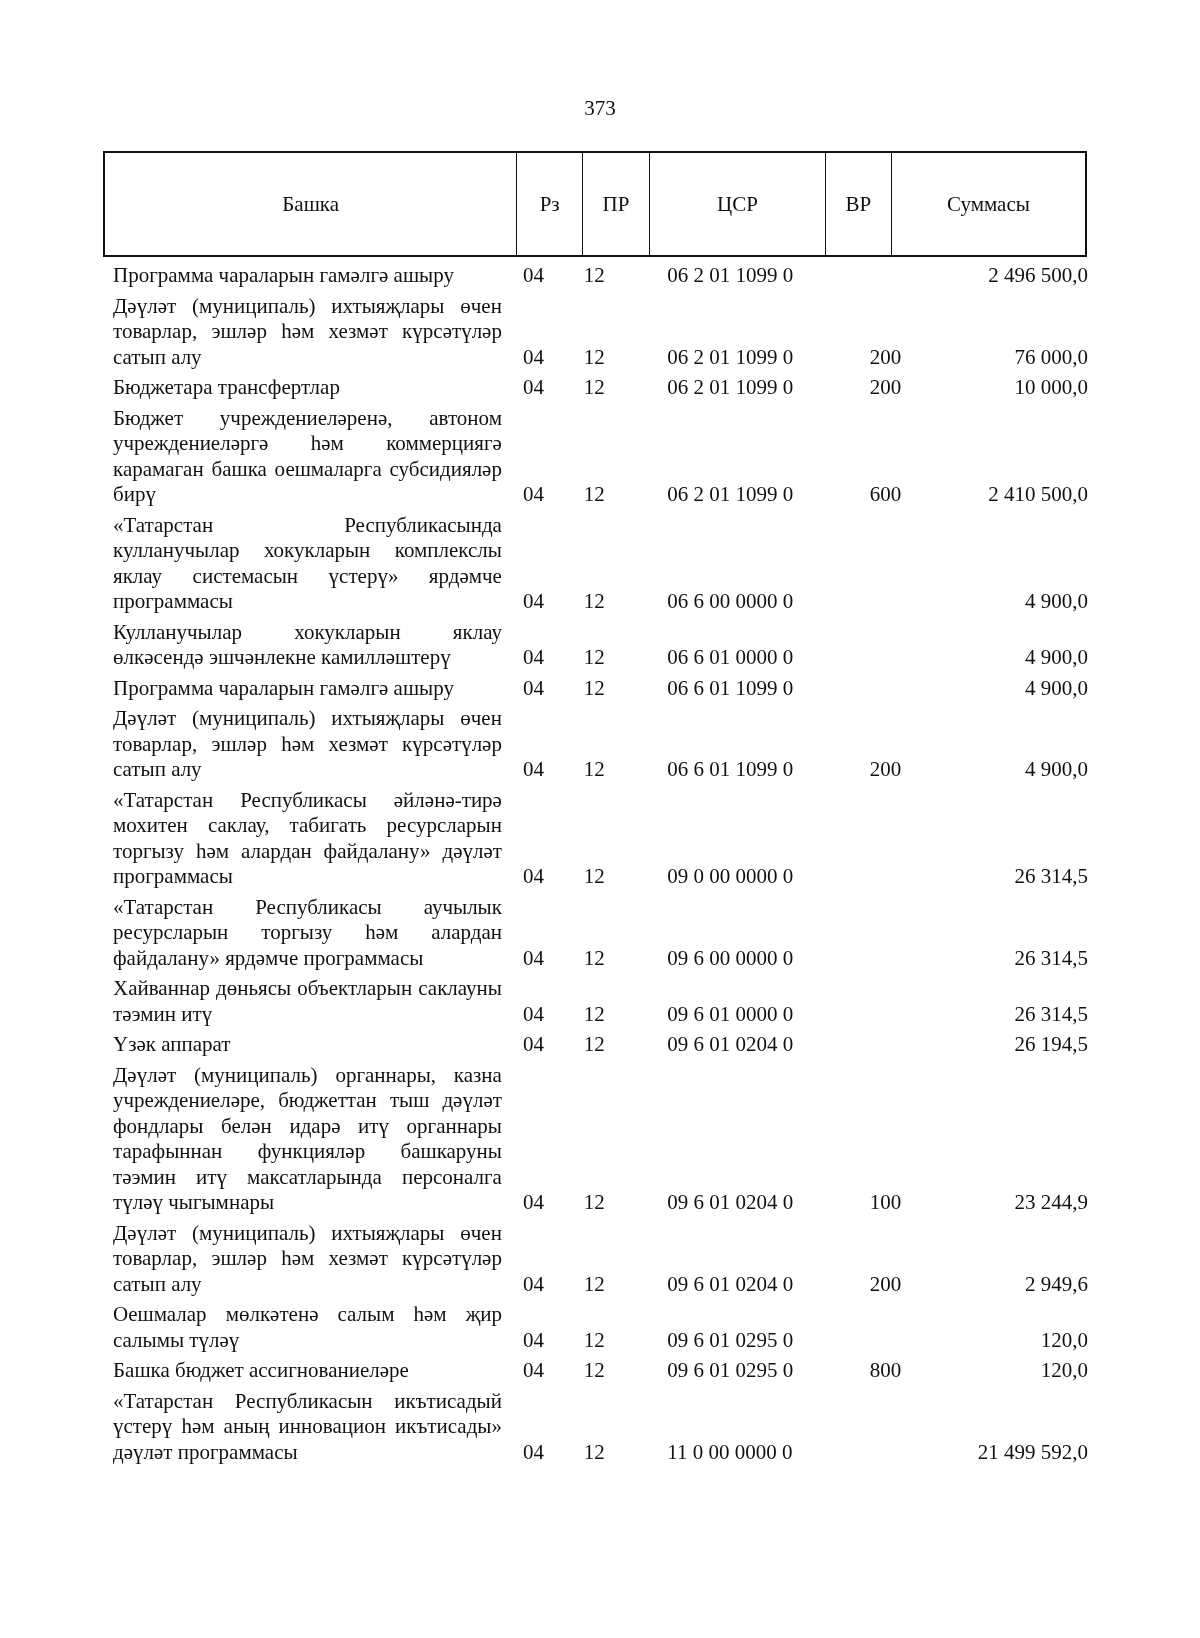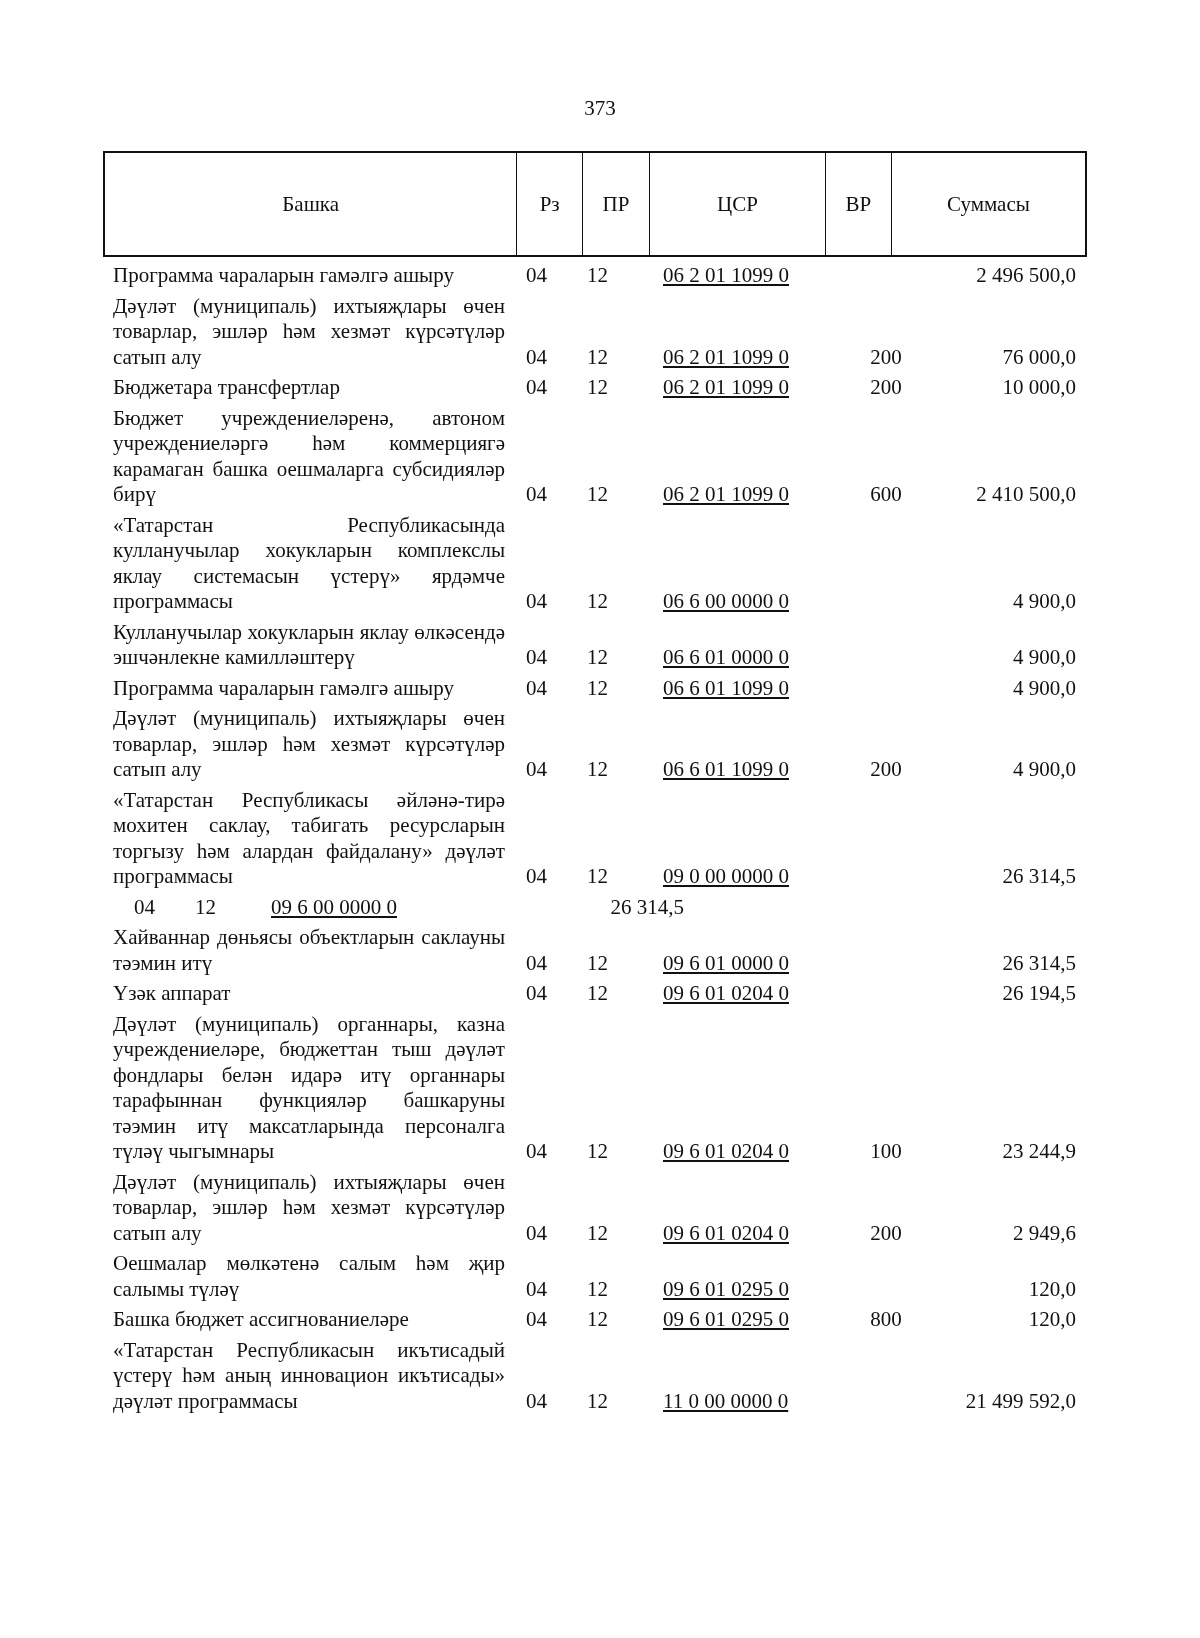"06 2 01 1099 0" .r-csr { margin-left: 20px -> 28px; text-decoration: underline -> none }
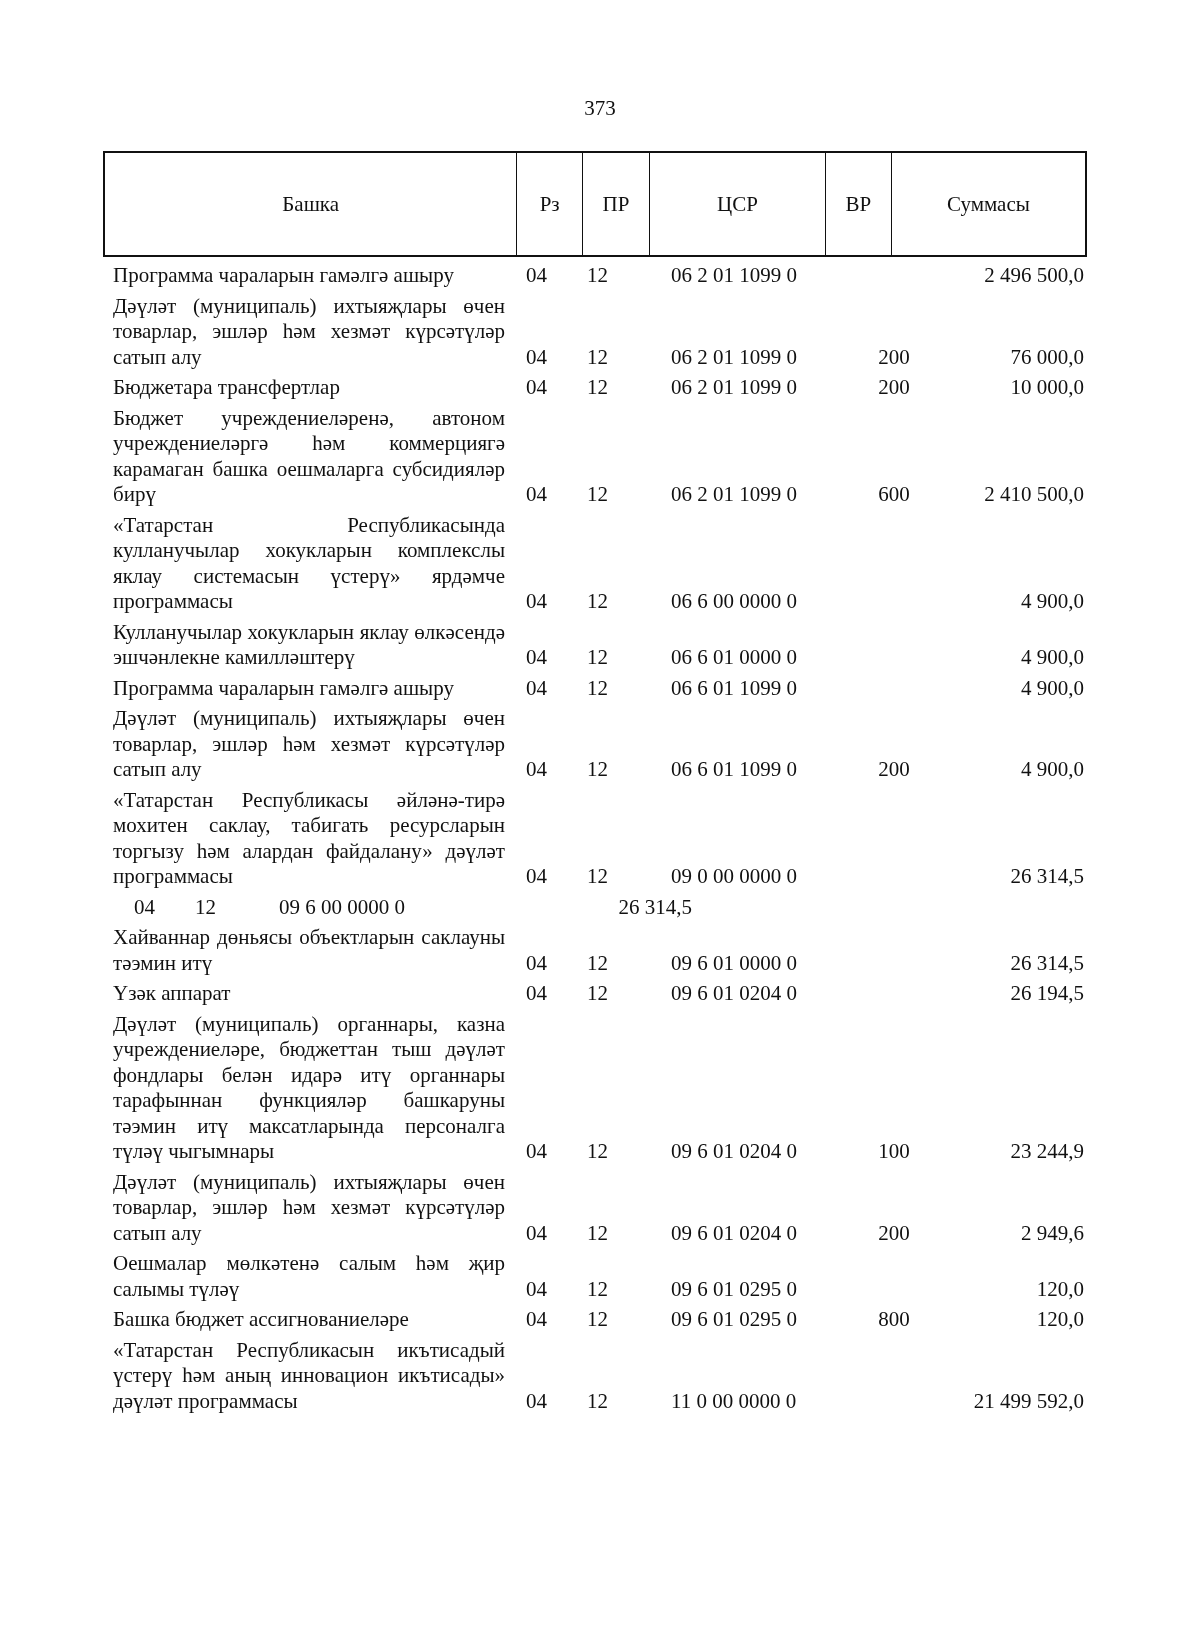"200" .r-vr { margin-left: 3px -> 14px; text-align: center -> none }
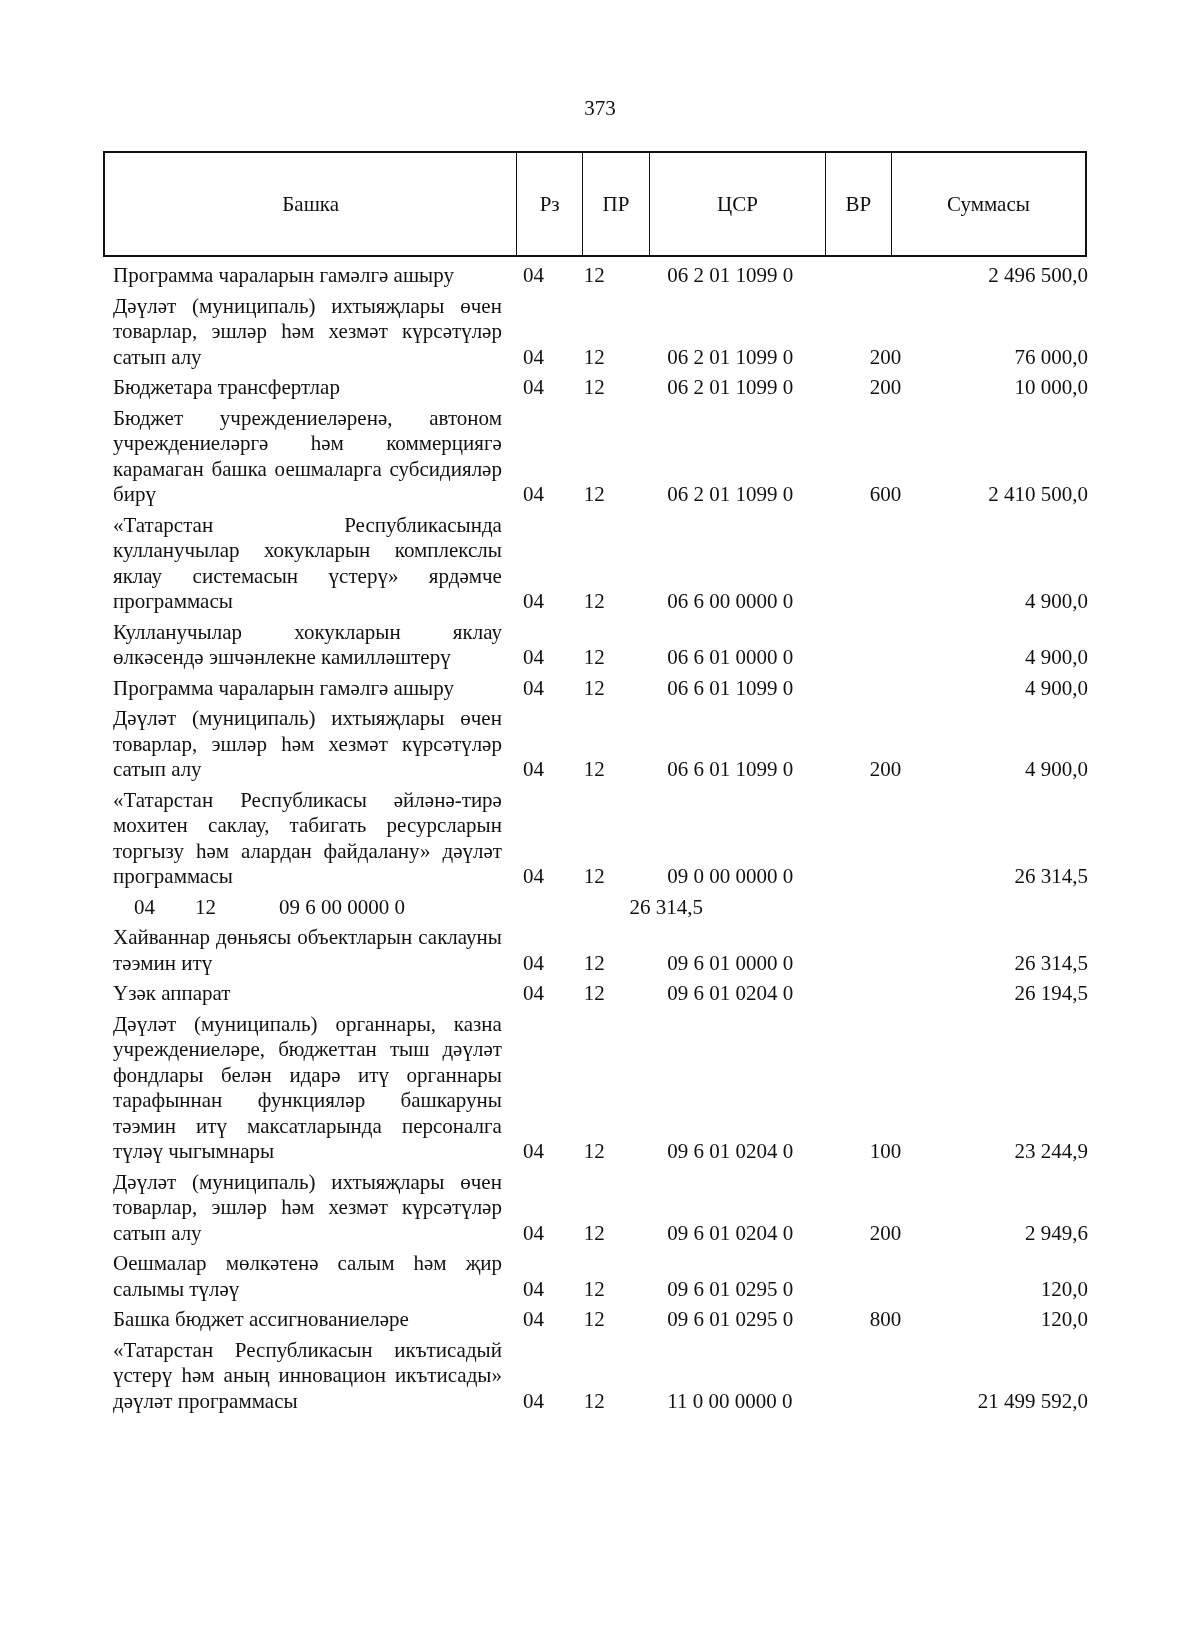"«Татарстан Республикасы аучылык" div.r-name { html: none -> <div>«Татарстан Республикасы аучылык ресурсларын торгызу һәм алардан файдалану» ярдәмче программасы</div> }
